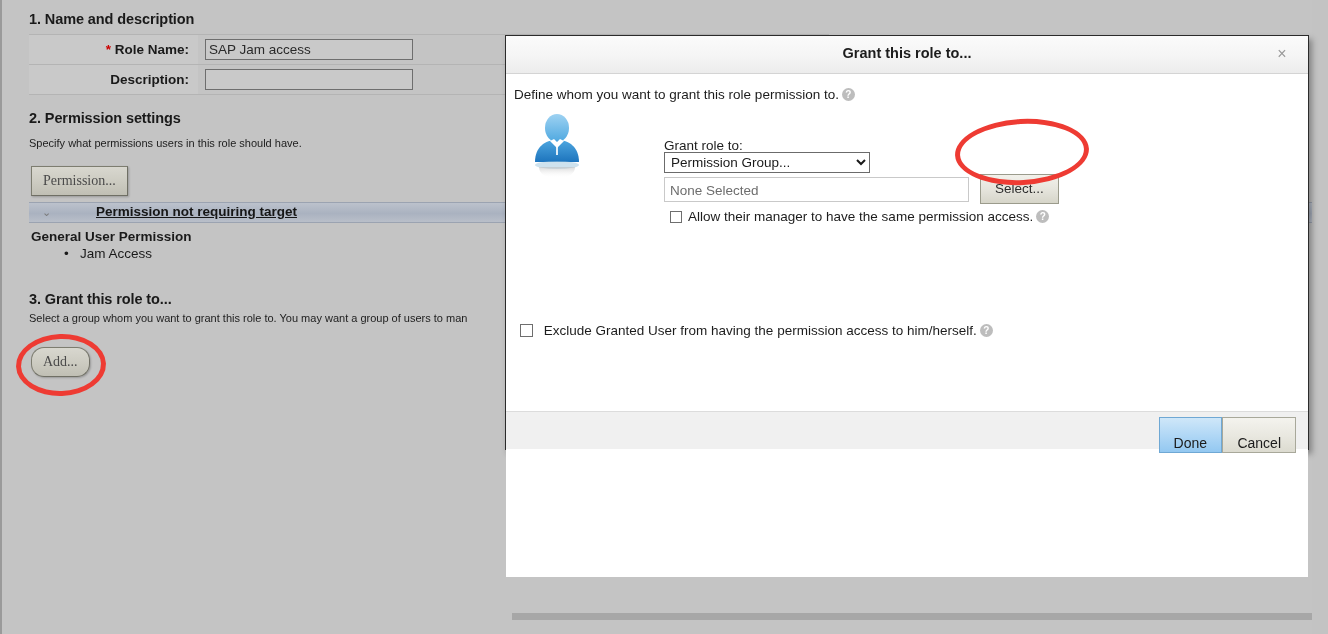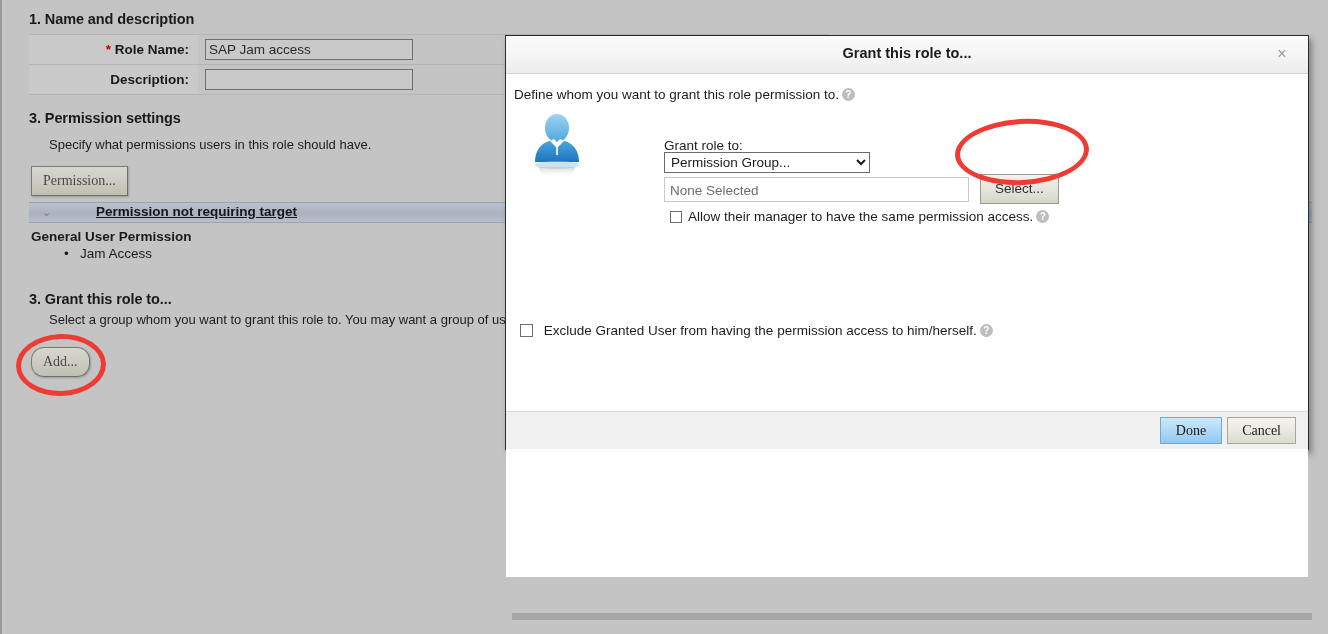"3. Permission settings" div.sec-title { text: 3 -> 2 }
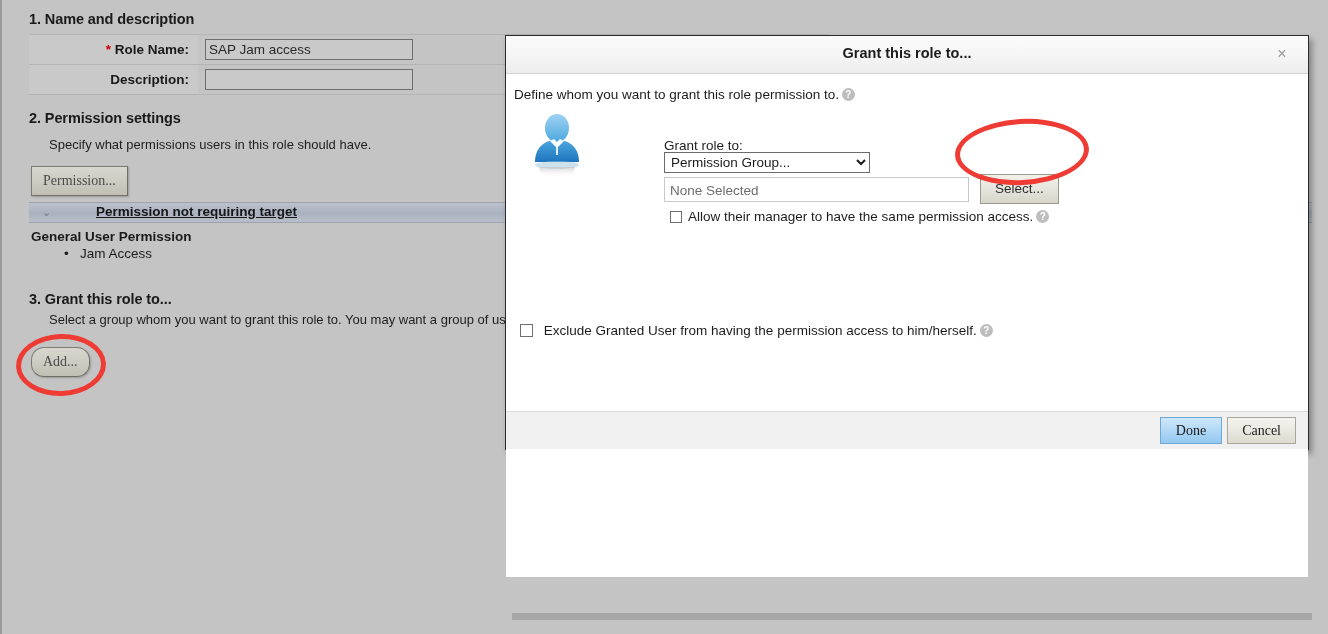"Specify what permissions users in" .sec-desc { font-size: 13px -> 11px; margin-left: 20px -> none }
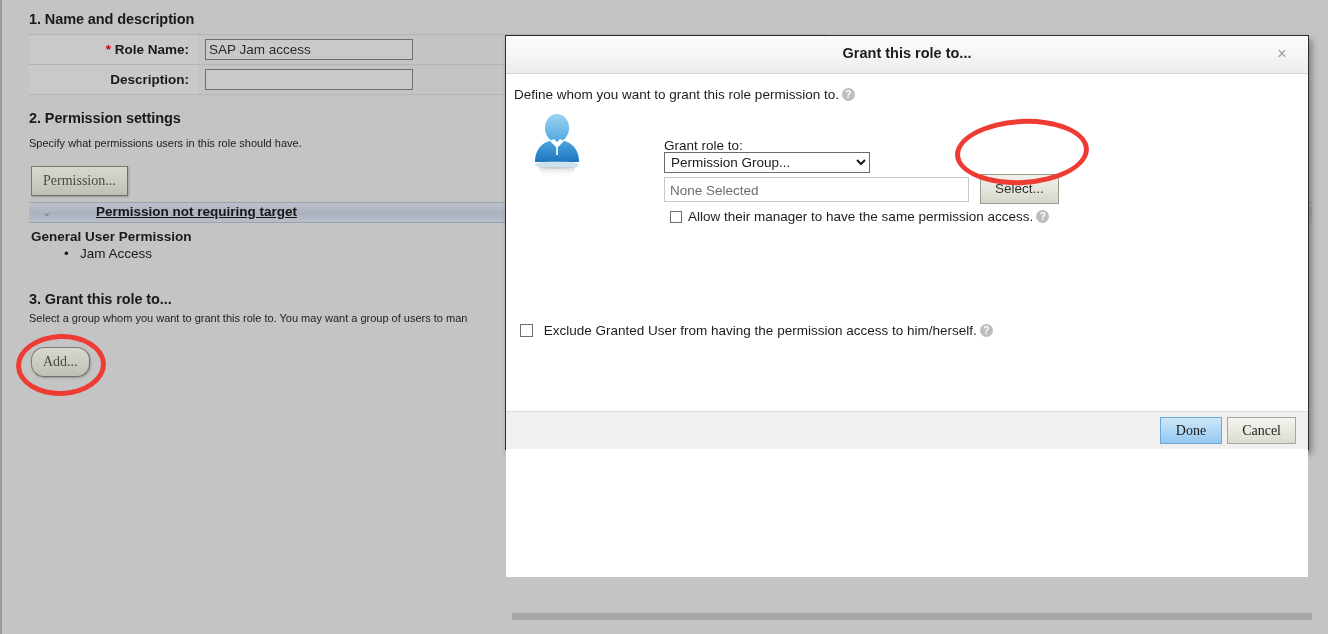"Done" .dlg-btn { font-family: Liberation Serif, serif -> Liberation Sans, sans-serif; padding: 4px 14px -> 17px 14px }
